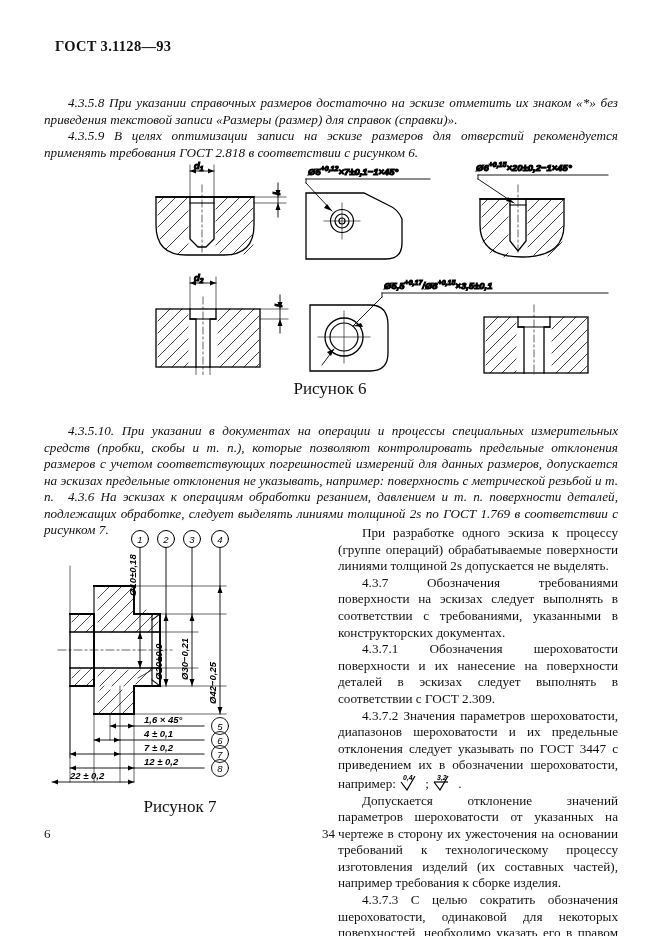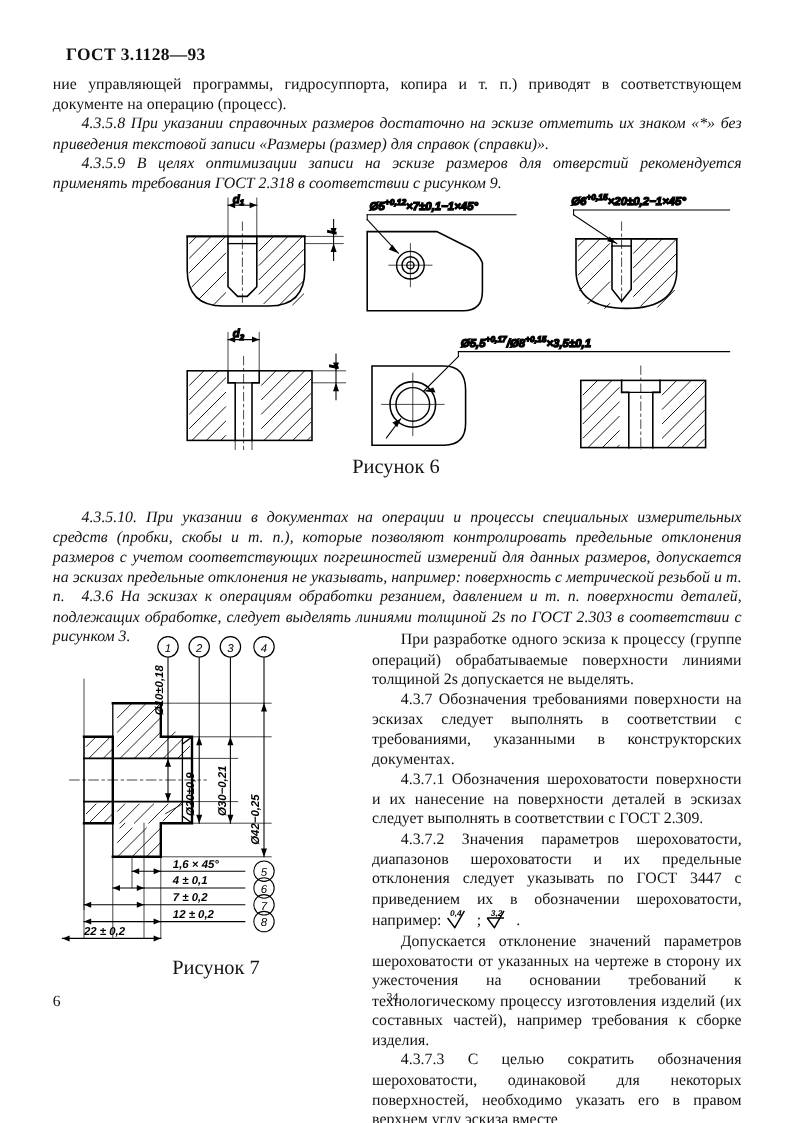"ние управляющей программы," div.body-text { html: <div>ние управляющей программы, гидросуппорта, копира и т. п.) приводят в соответствующем документе на операцию (процесс).</div> -> none }
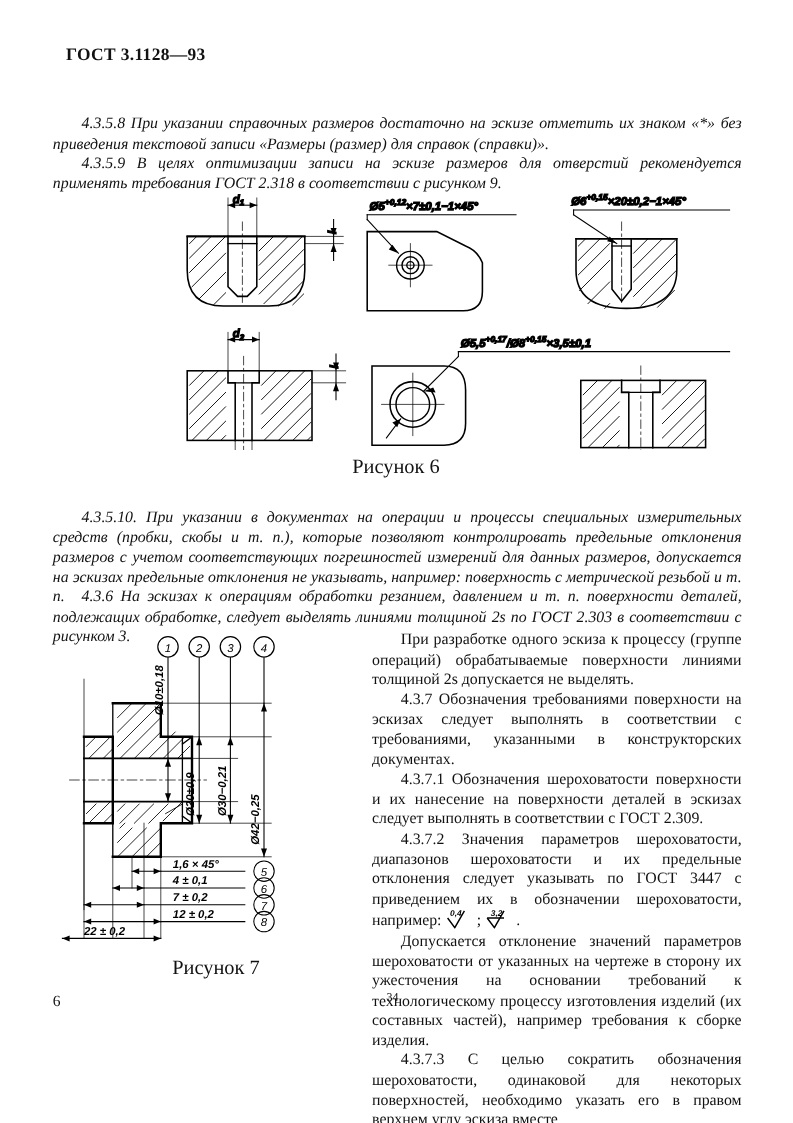"4.3.5.9 В целях оптимизации записи" div.body-text { text: 2.318 в соответствии с рисунком 9 -> 2.818 в соответствии с рисунком 6 }
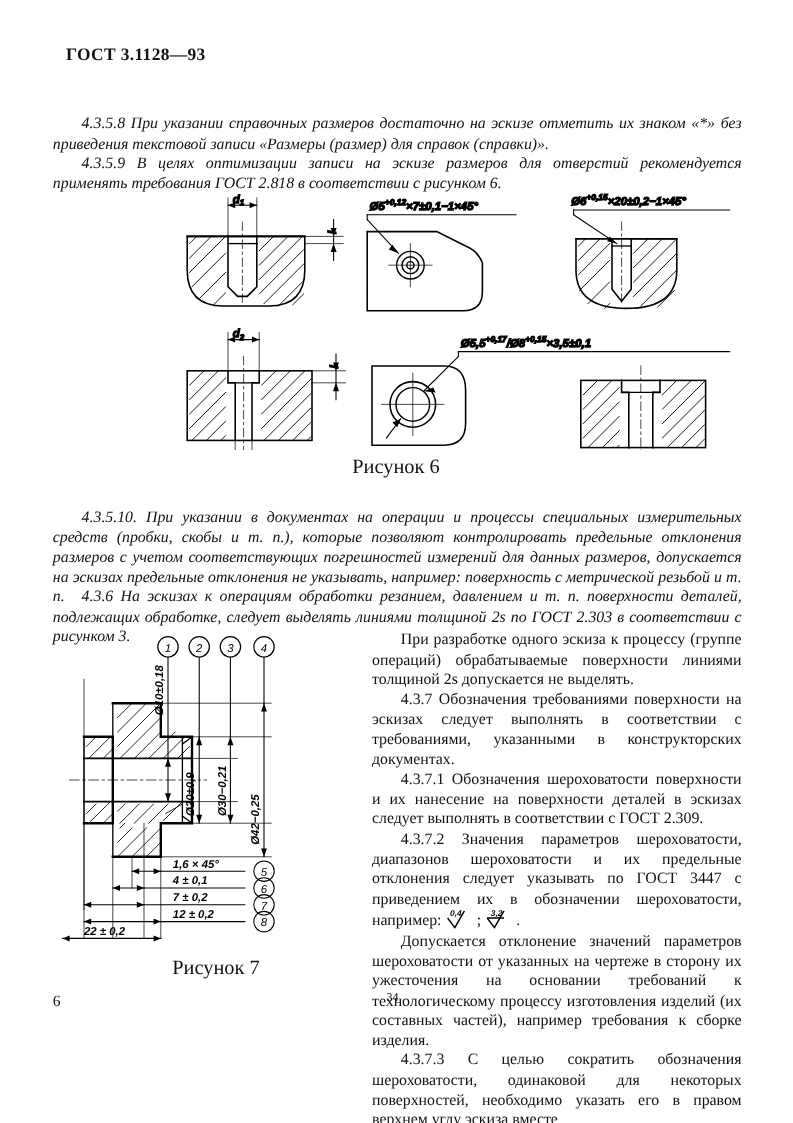"4.3.6 На эскизах к операциям" div.body-text { text: 2.303 в соответствии с рисунком 3 -> 1.769 в соответствии с рисунком 7 }
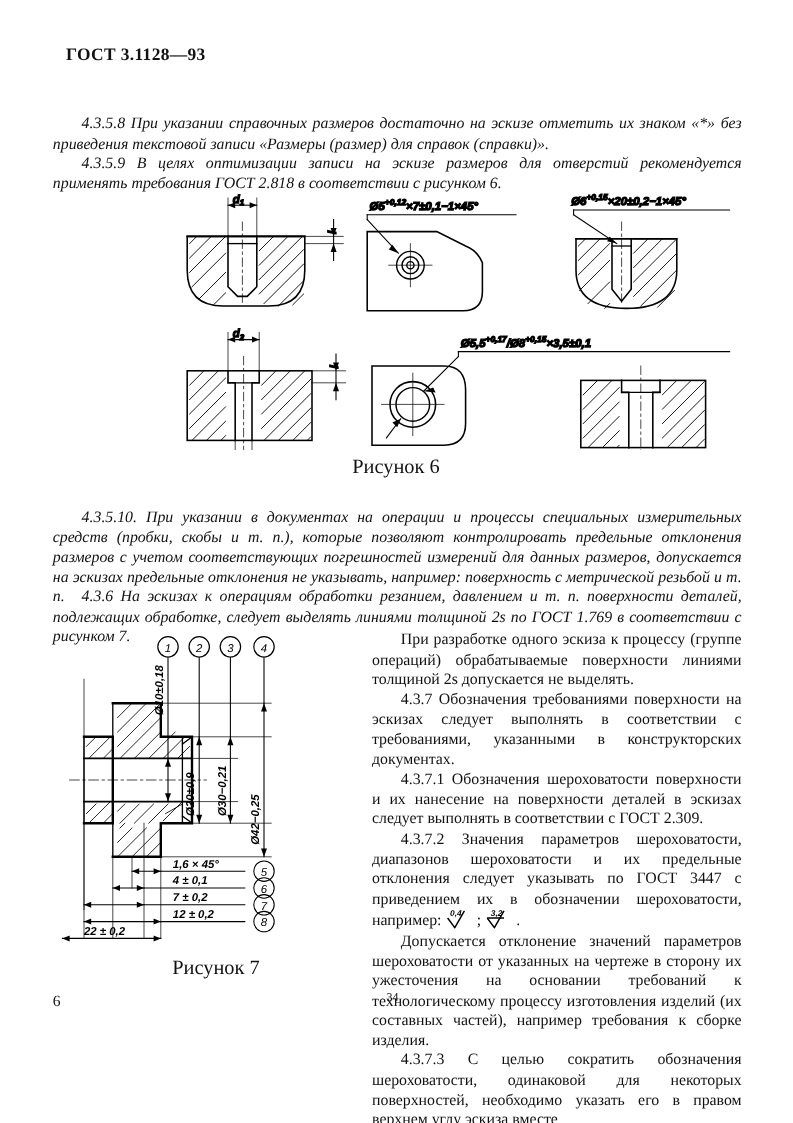"При разработке одного эскиза к" .col-right p.ind { margin-left: none -> 28px }
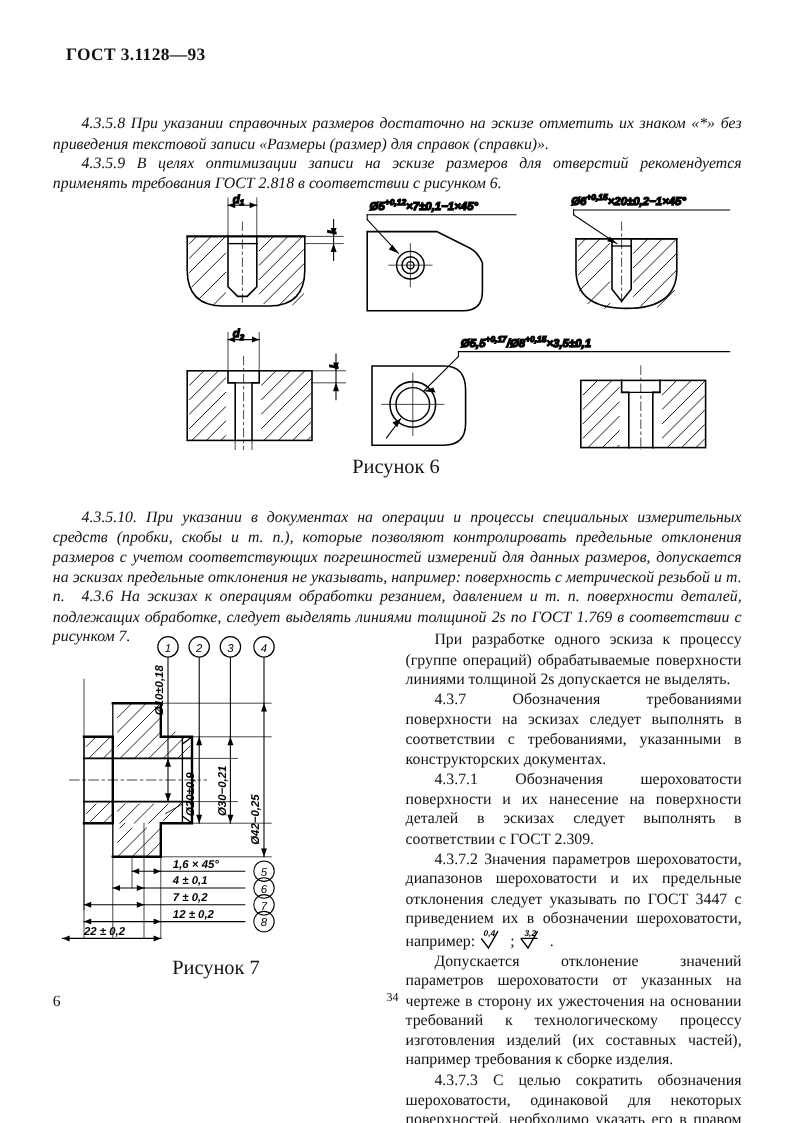"34" .pagenum-right { font-size: 10px -> 13px }
